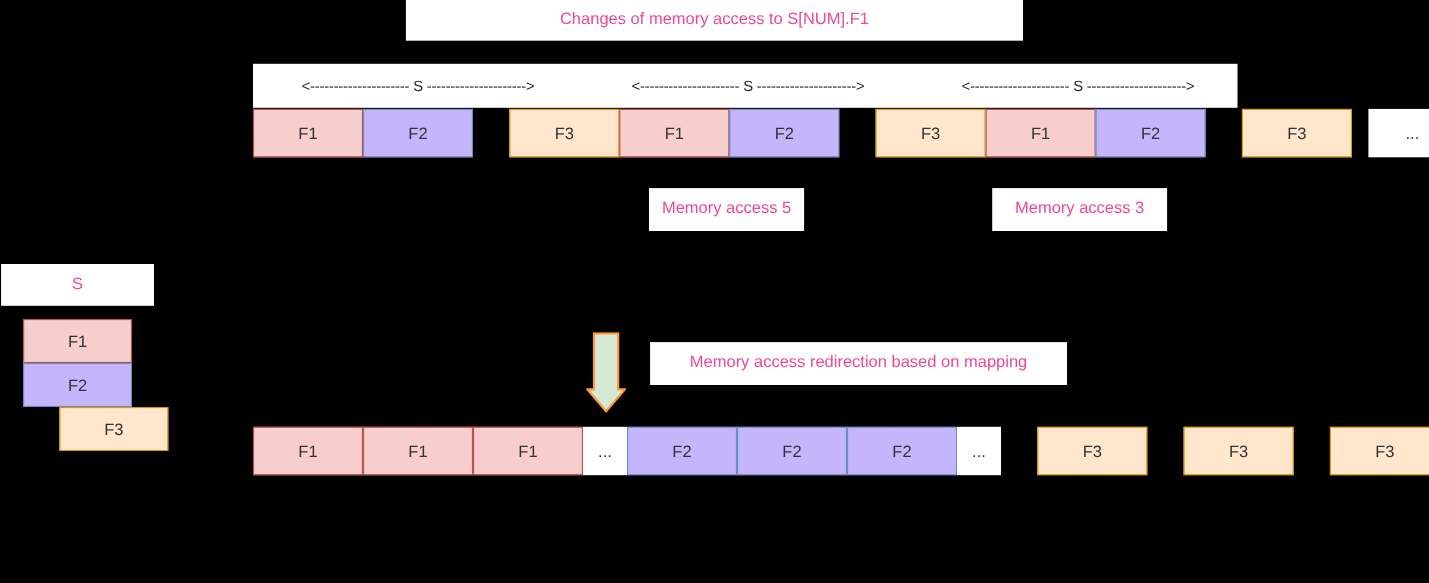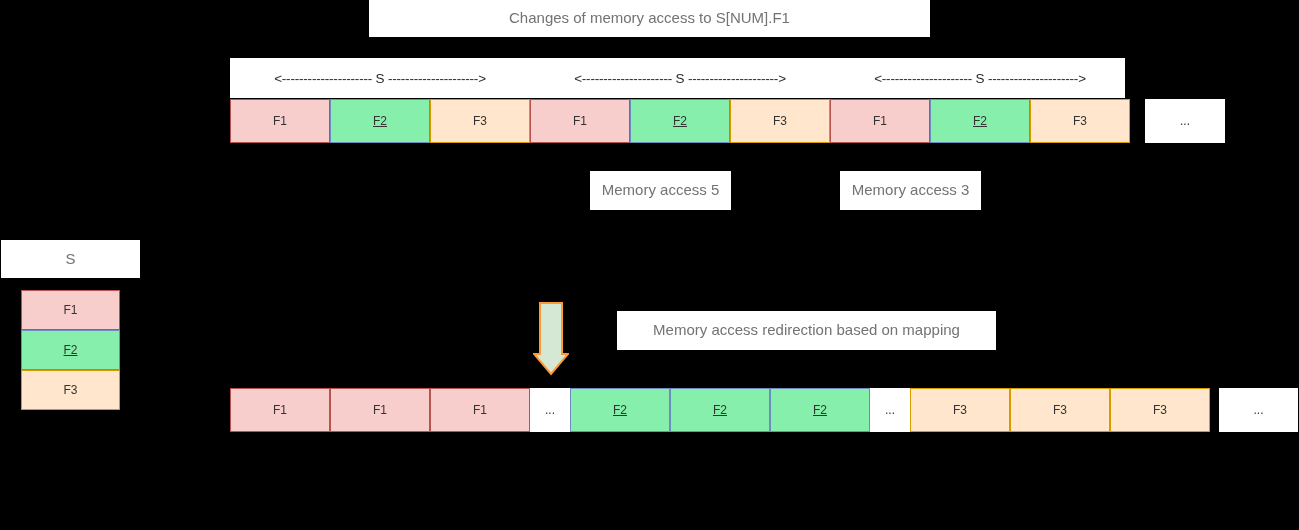"Changes of memory access to" .wbox { color: #737373 -> #ec4899 }
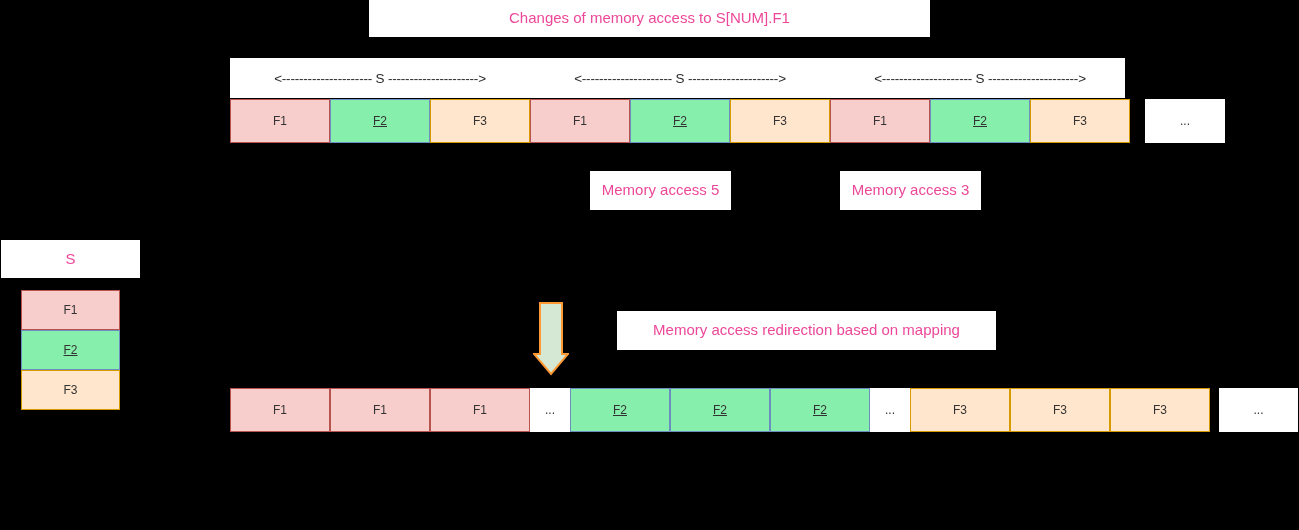"F1" .cell { font-size: 12px -> 15px }
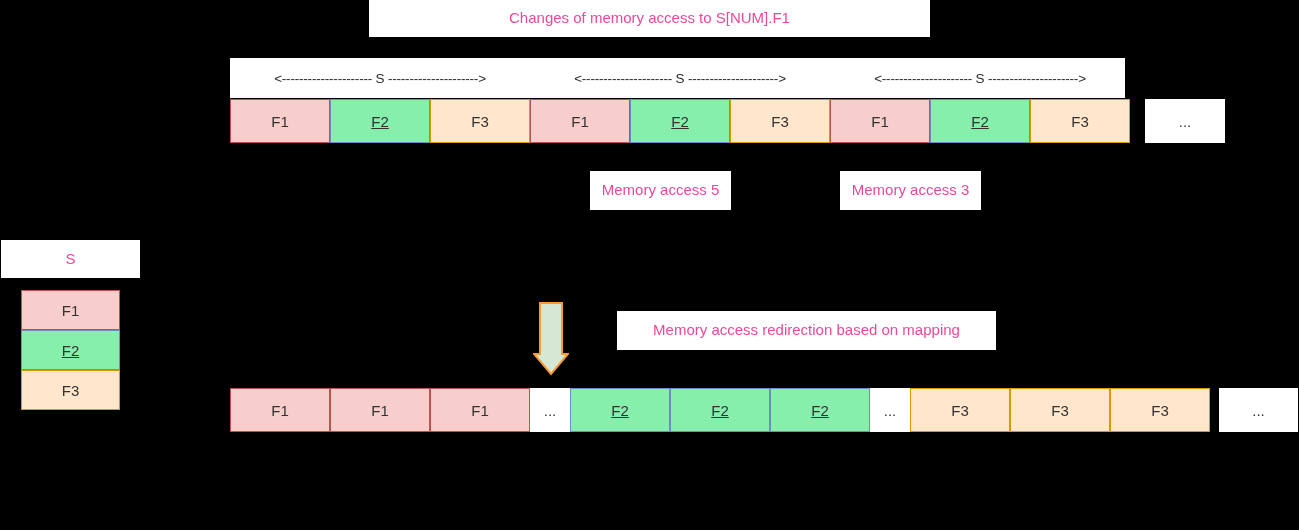"F2" .cell.f2 { background: #86efac -> #c4b5fd; text-decoration: underline -> none }
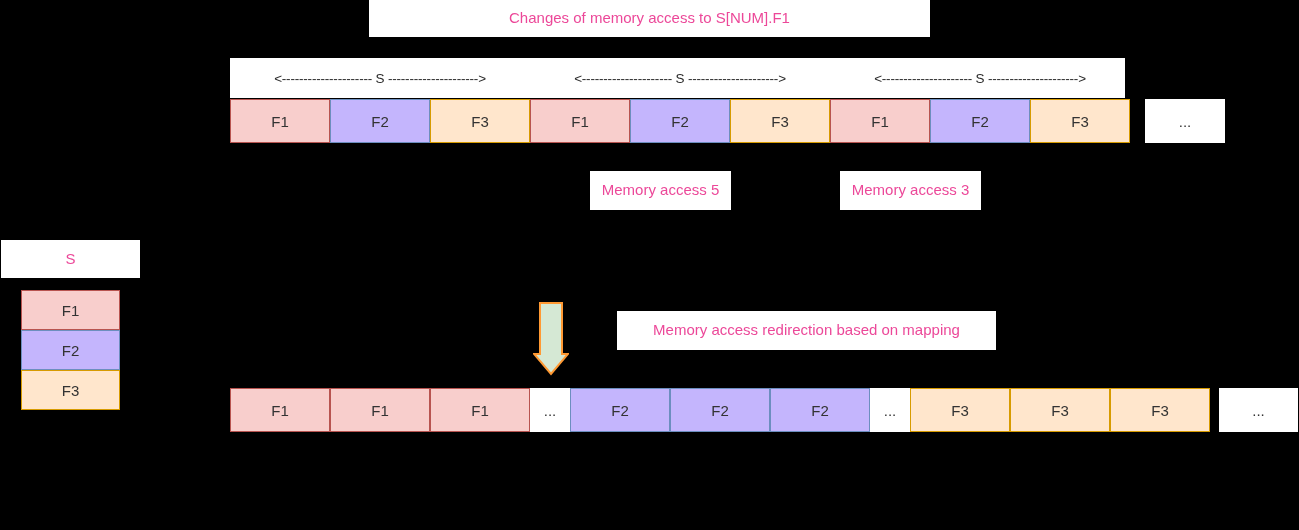"F3" .cell.f3 { margin-left: none -> 33px }
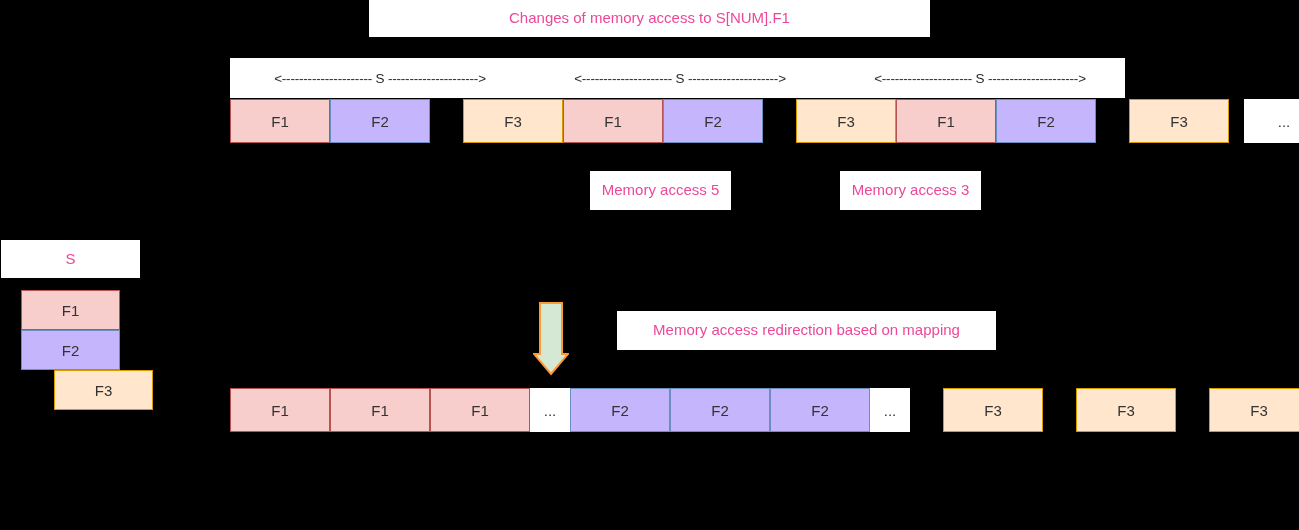"Memory access 3" #ma3 { left: 840px -> 902px; width: 141px -> 159px }
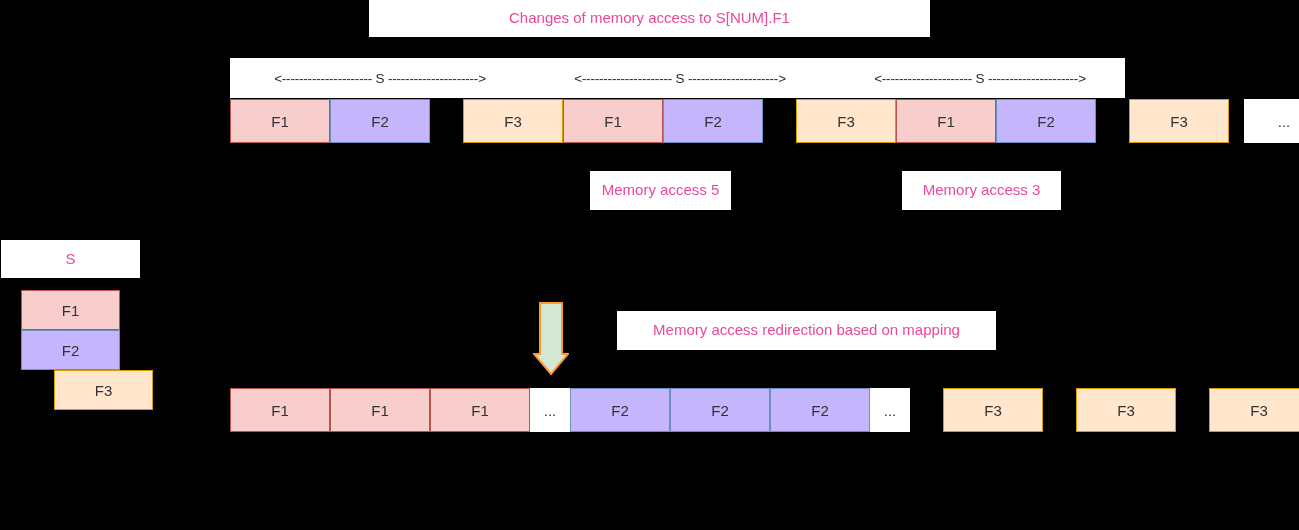"Memory access redirection based on" #redirect-box { margin-left: 26px -> none }
